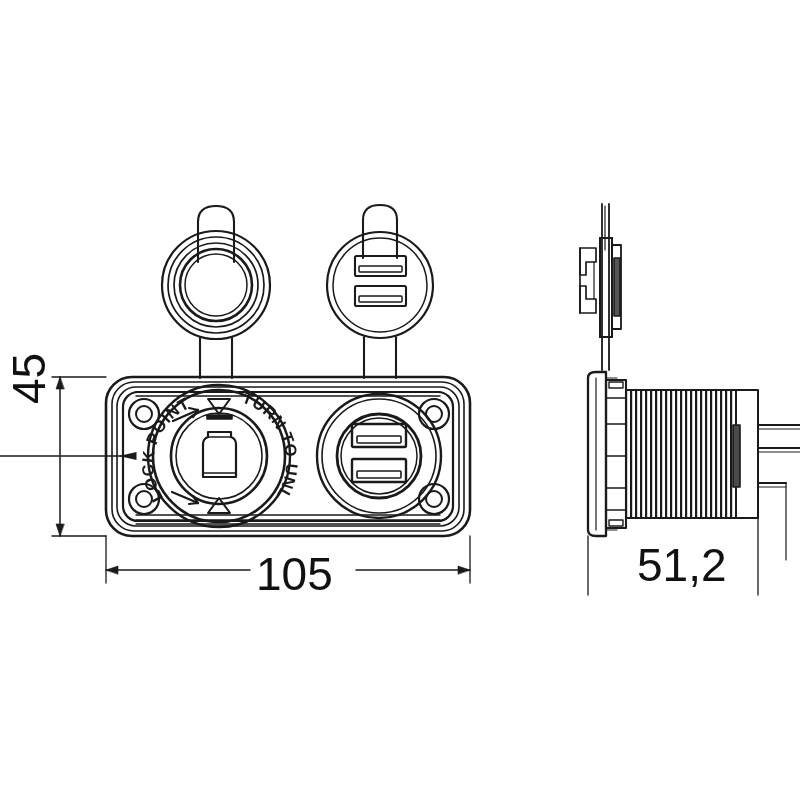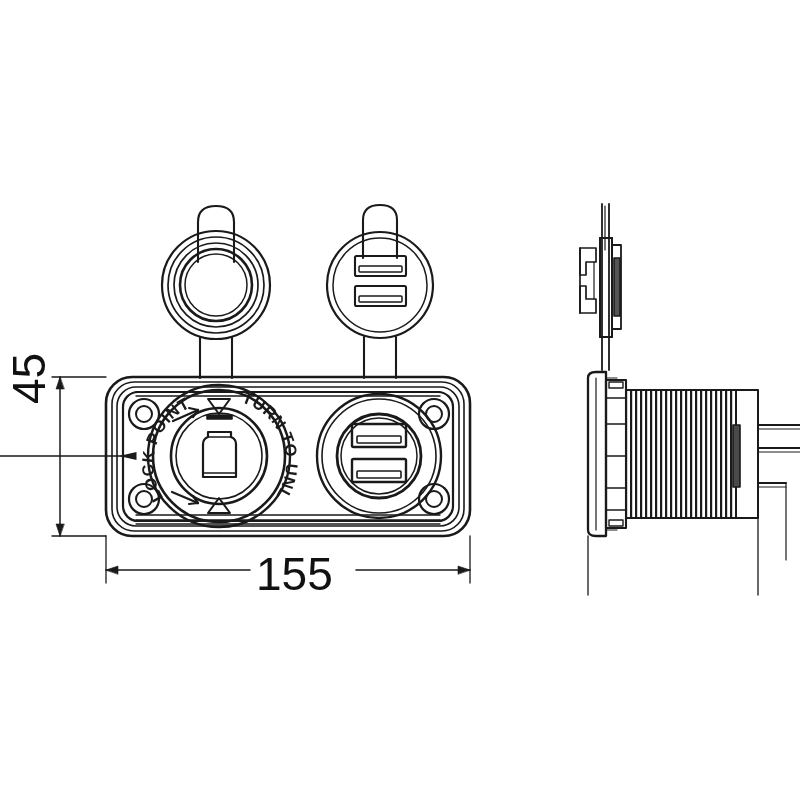"155" div.dim-text { text: 155 -> 105 }
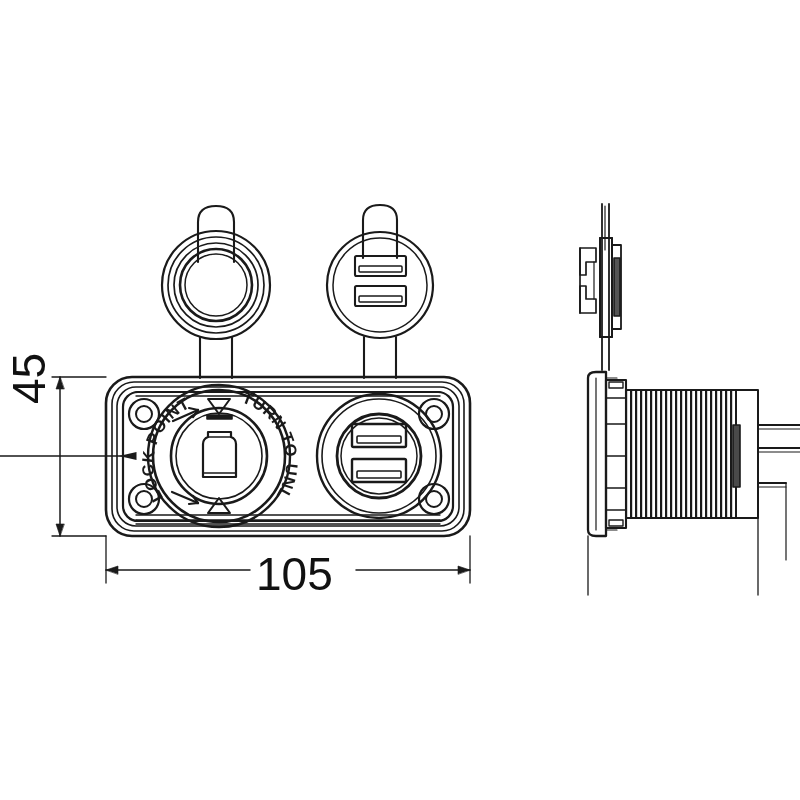"51,2" div.dim-text { html: none -> <div>51,2</div> }
